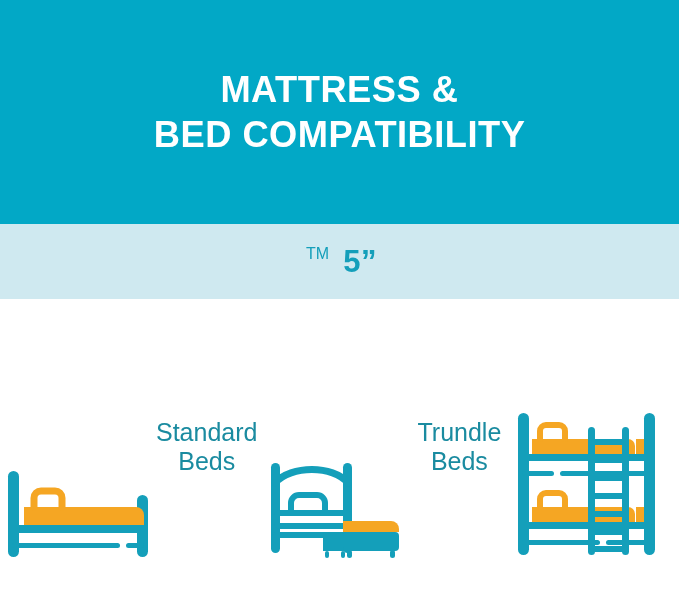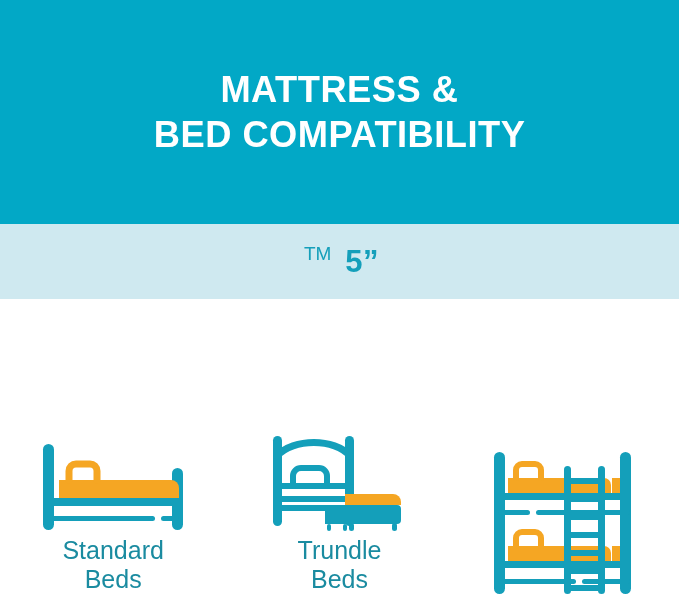"TM" .product-tm { font-size: 19px -> 16px }
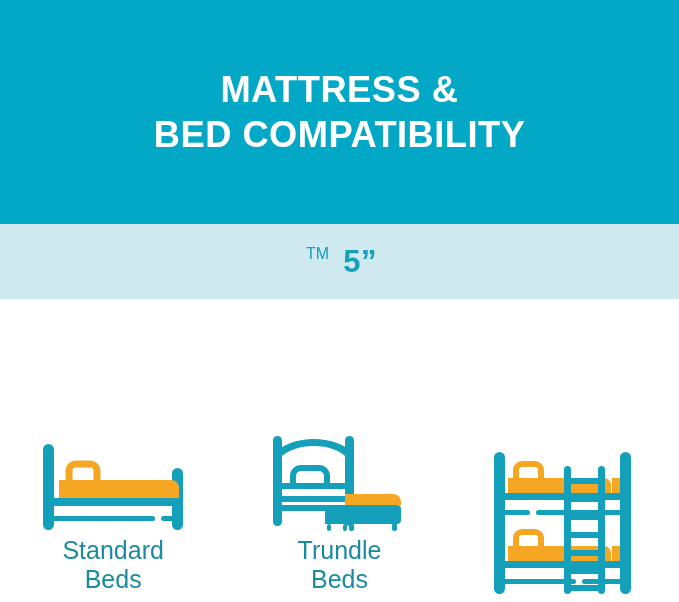"Standard" .bed-cell { flex-direction: column -> none }
